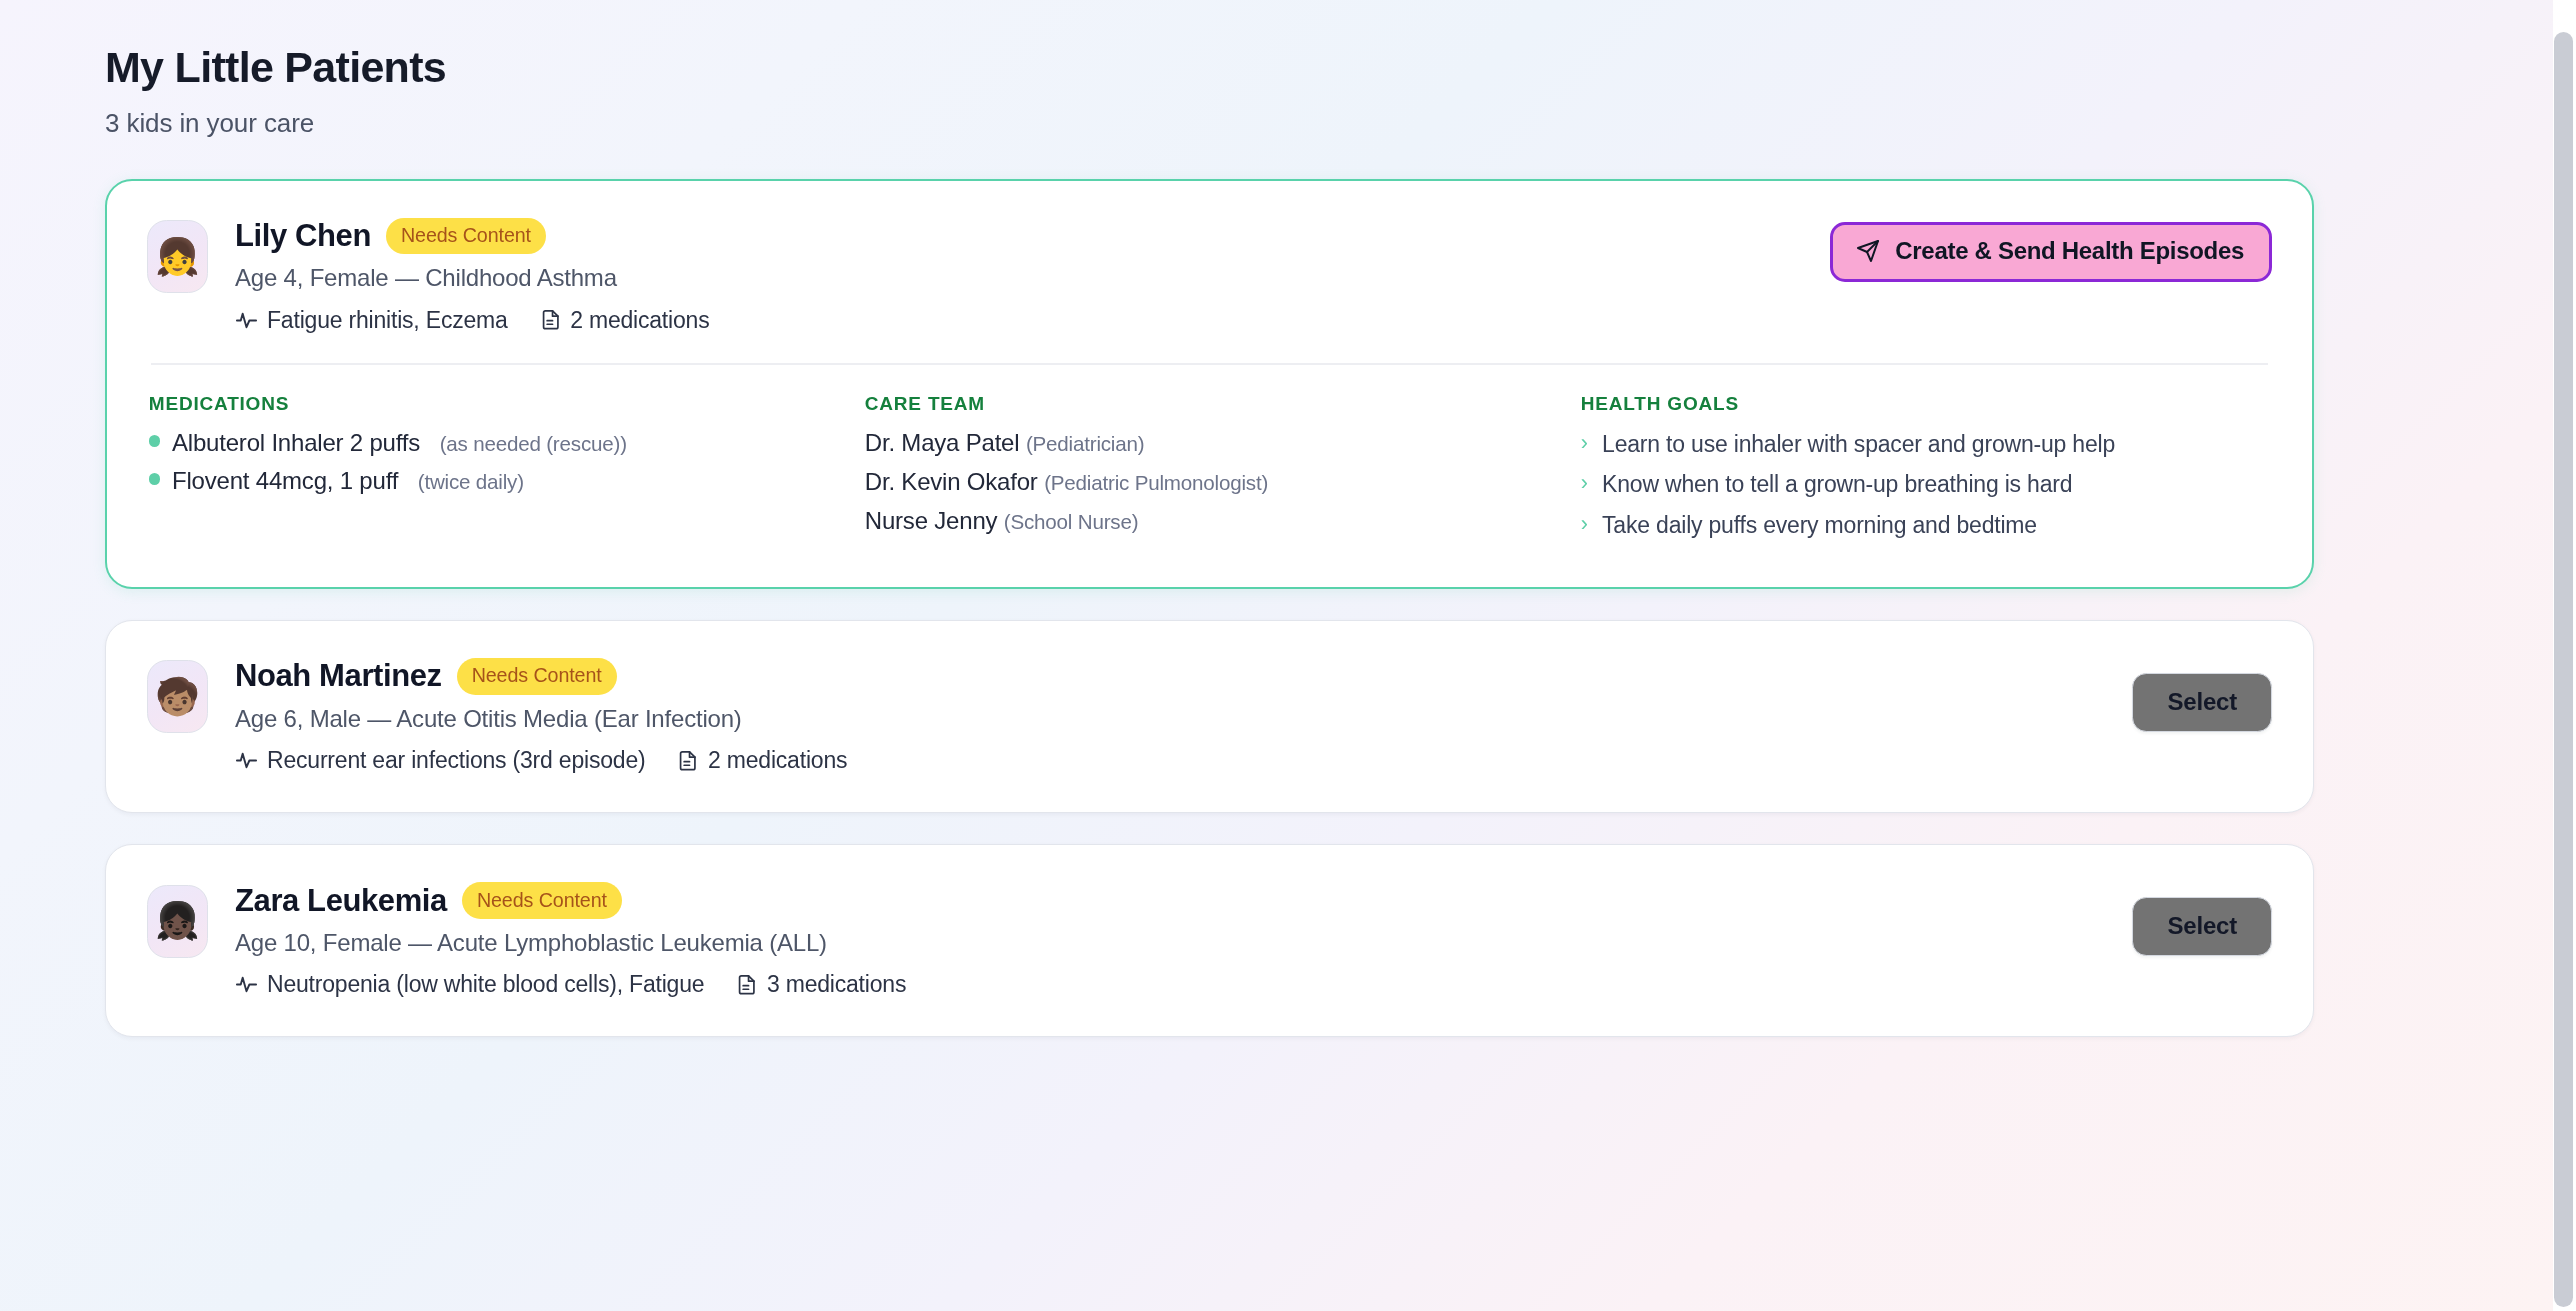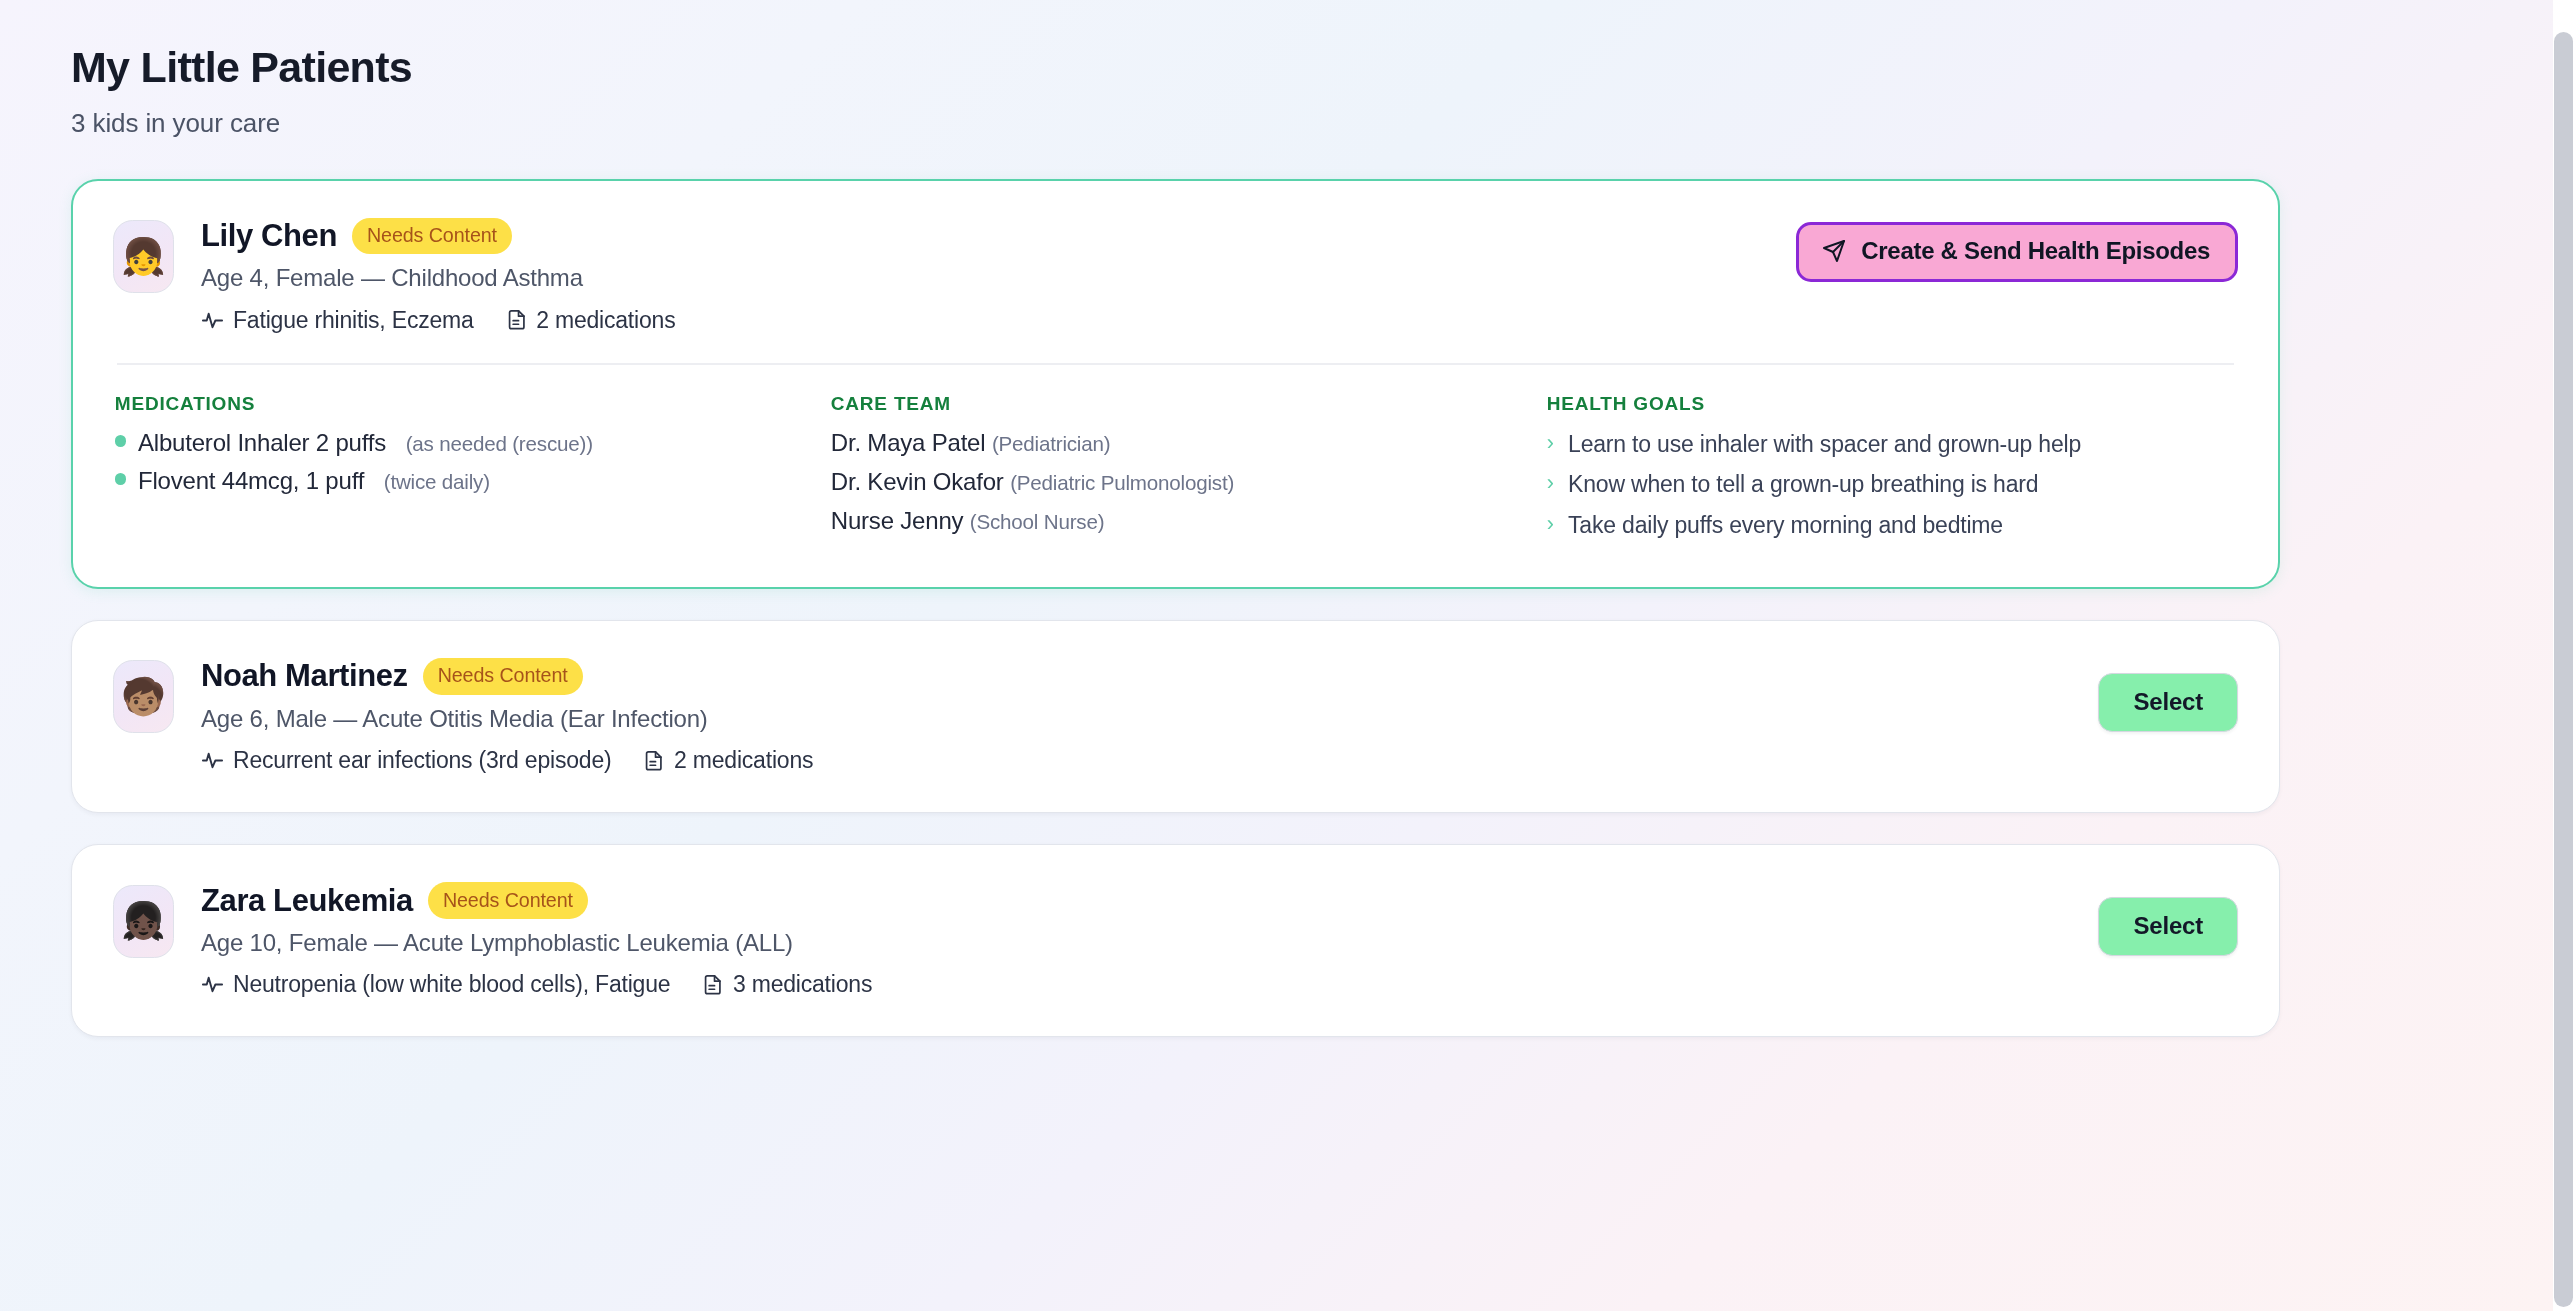"My Little Patients" .page { padding-left: 71px -> 105px }
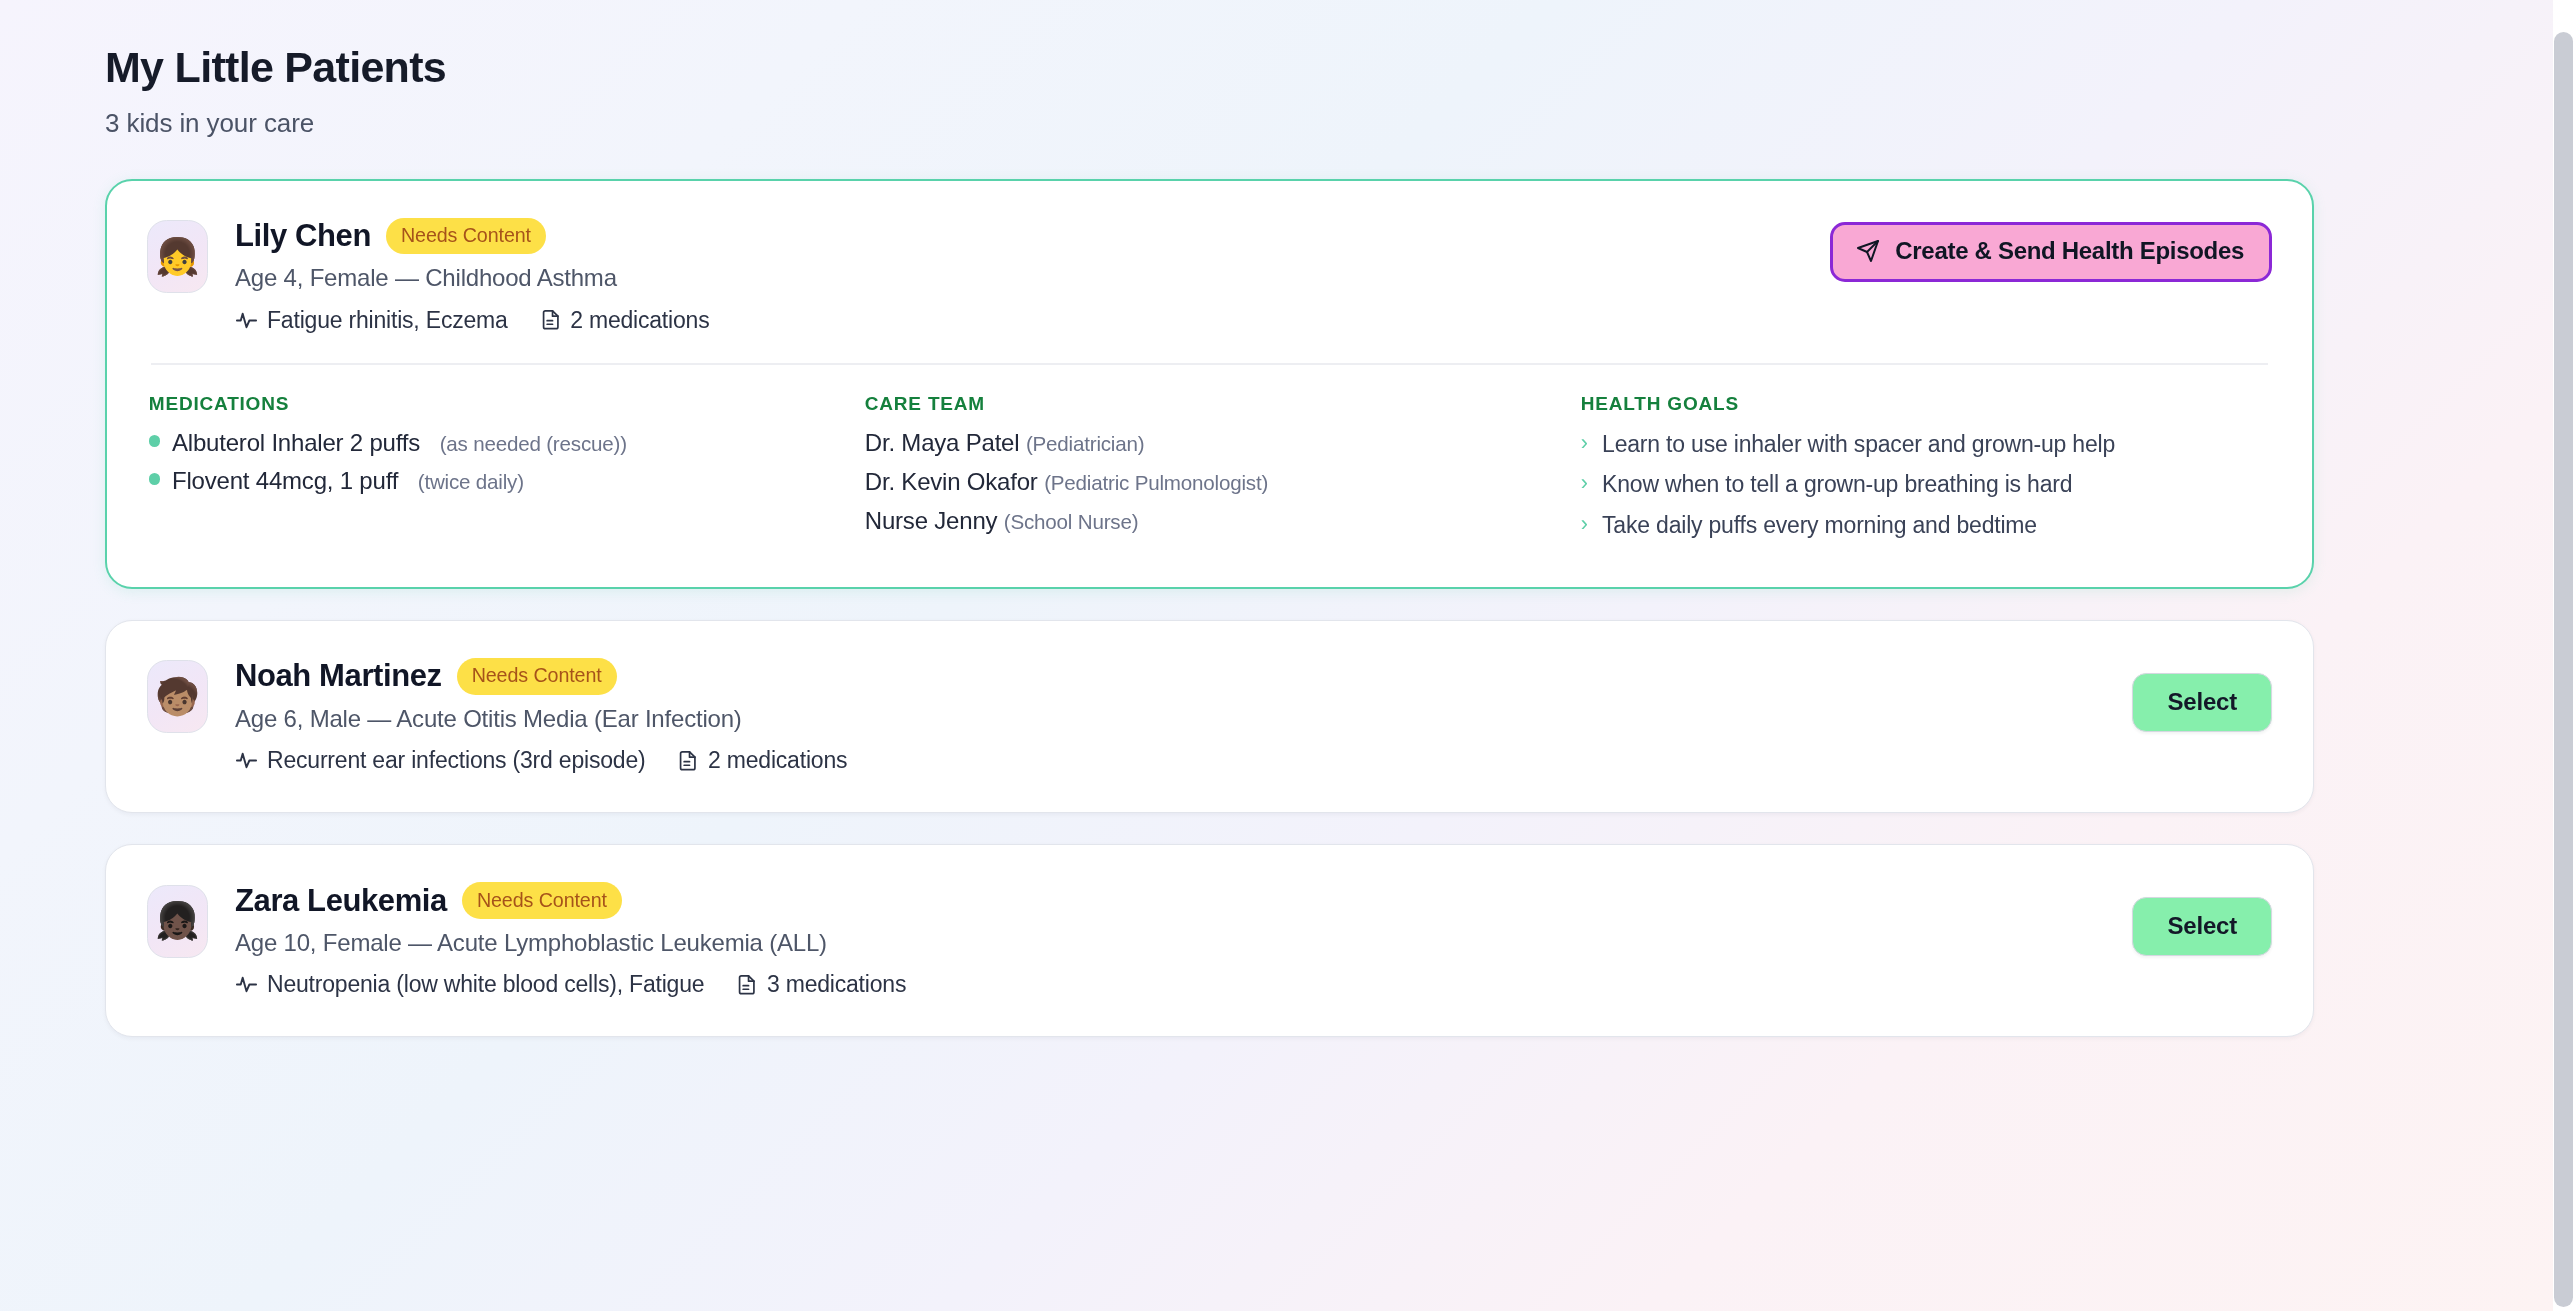"Select" .select-btn { background: #86efac -> #737373 }
